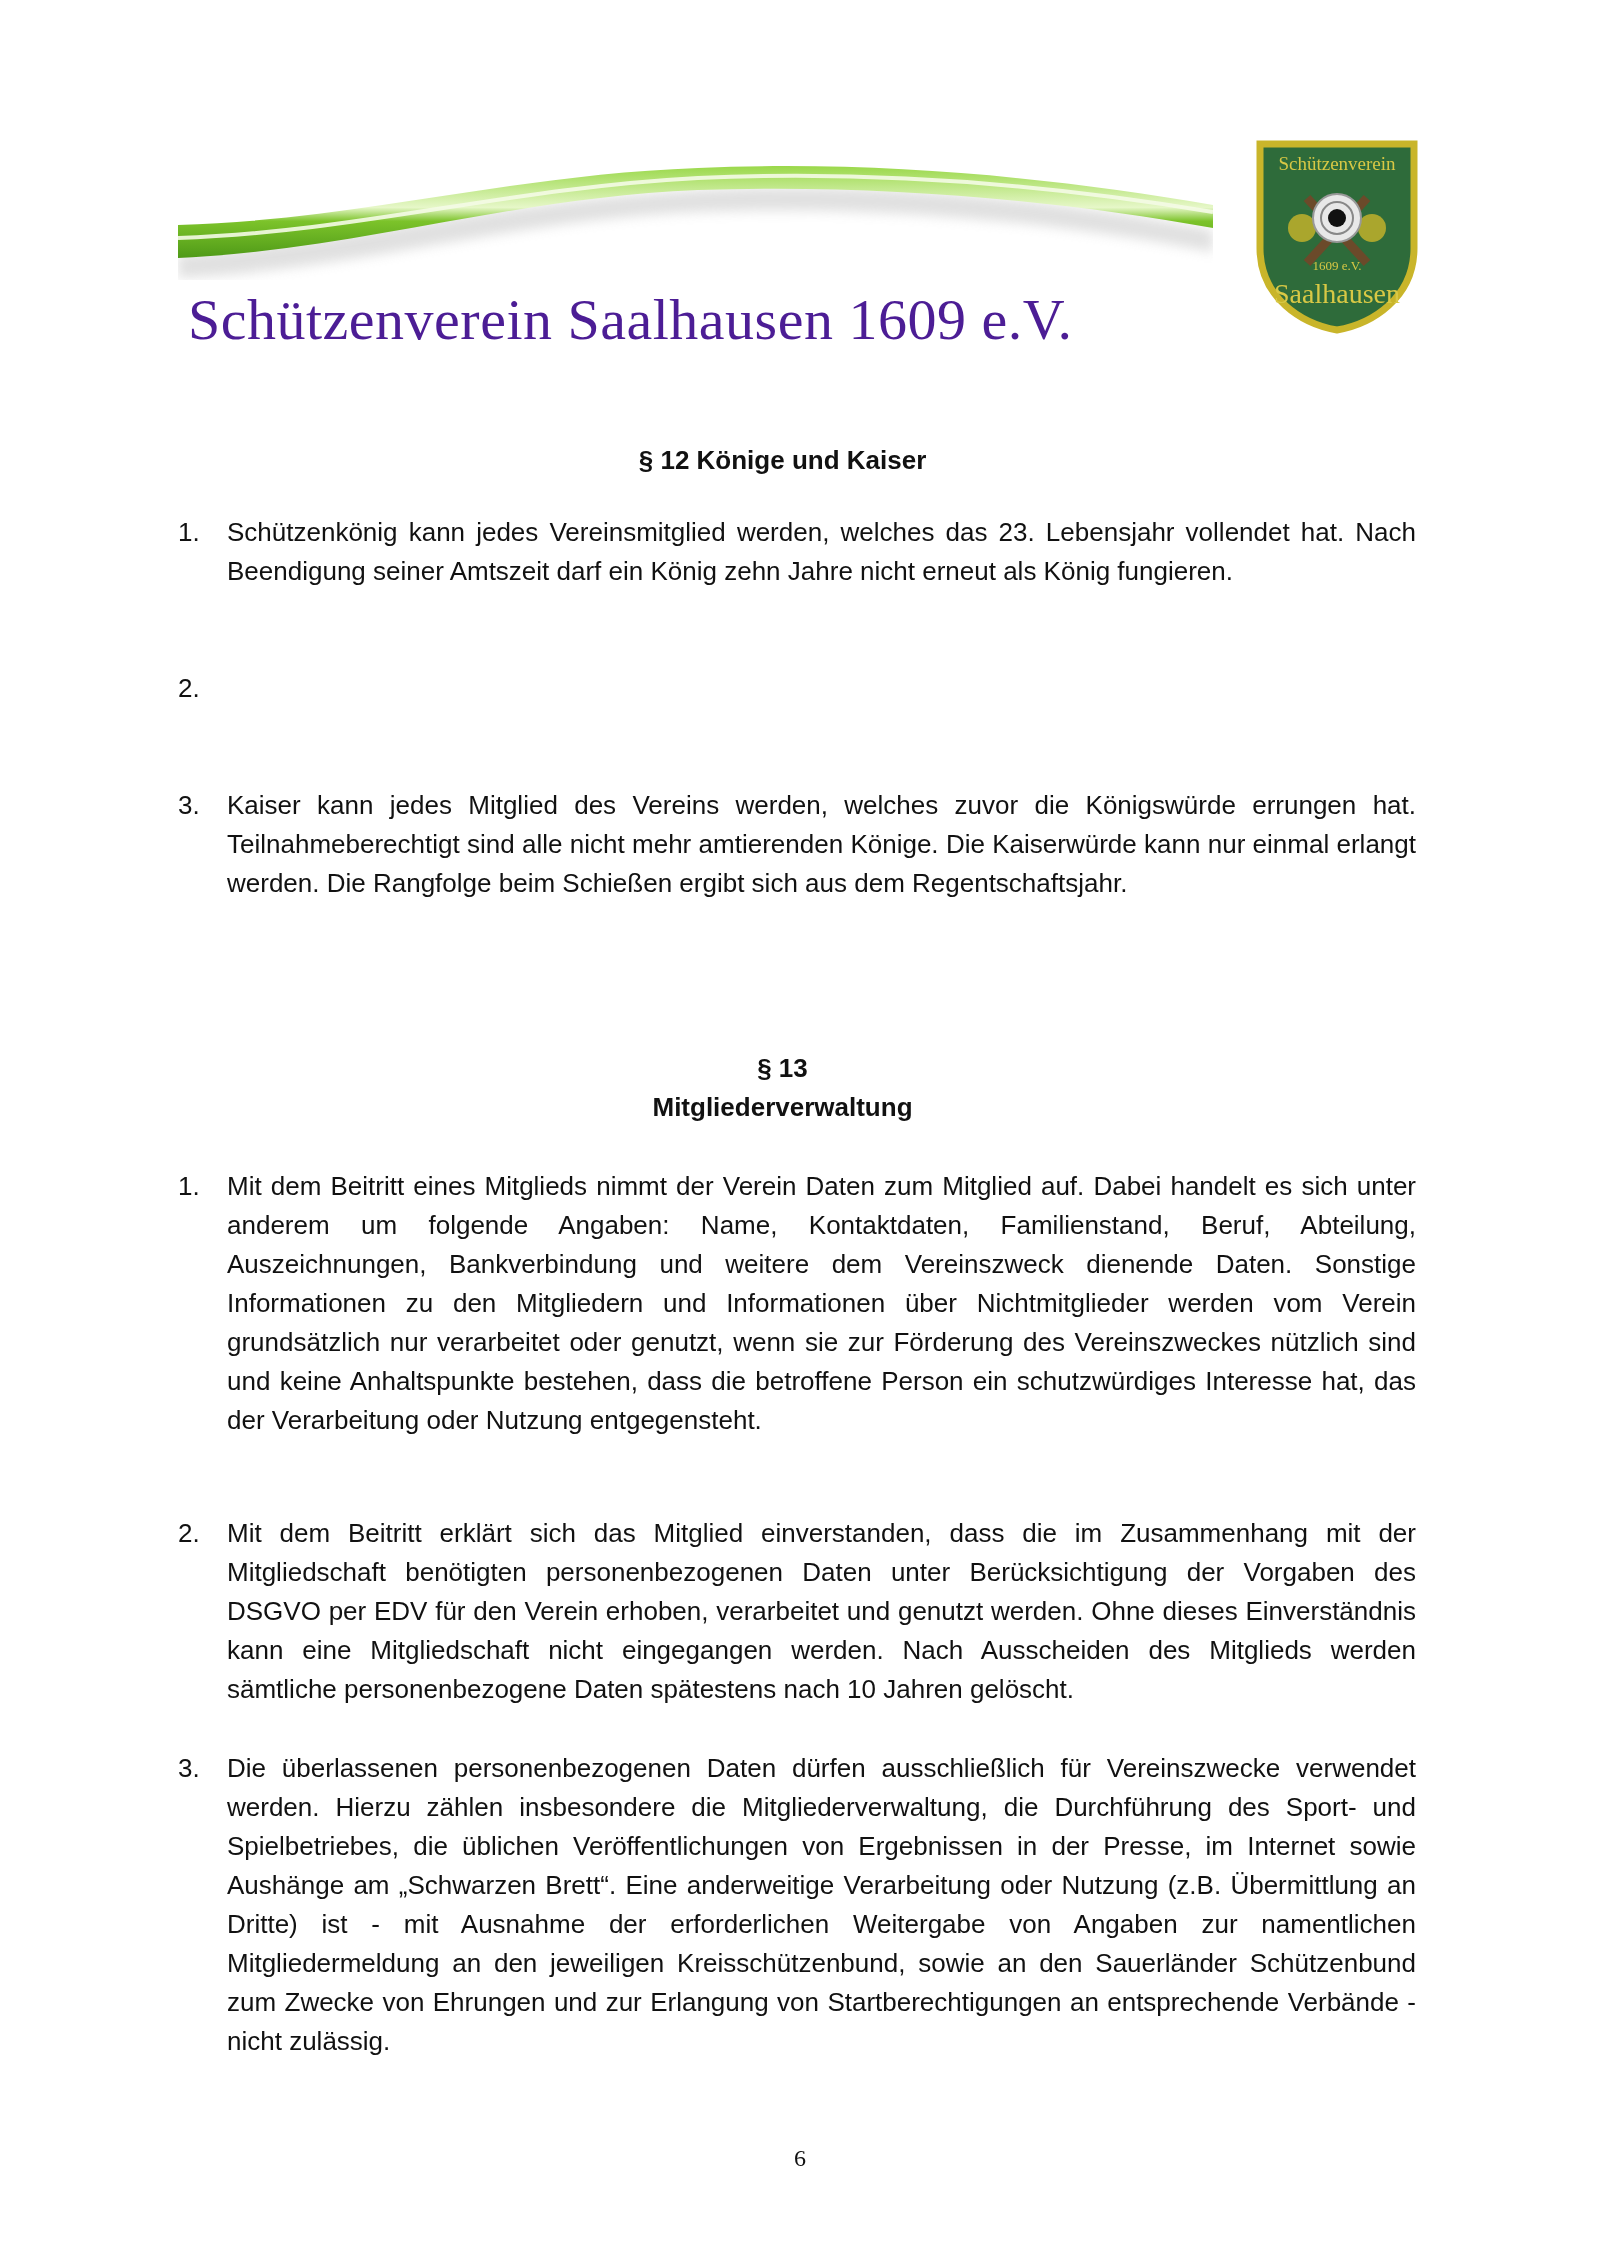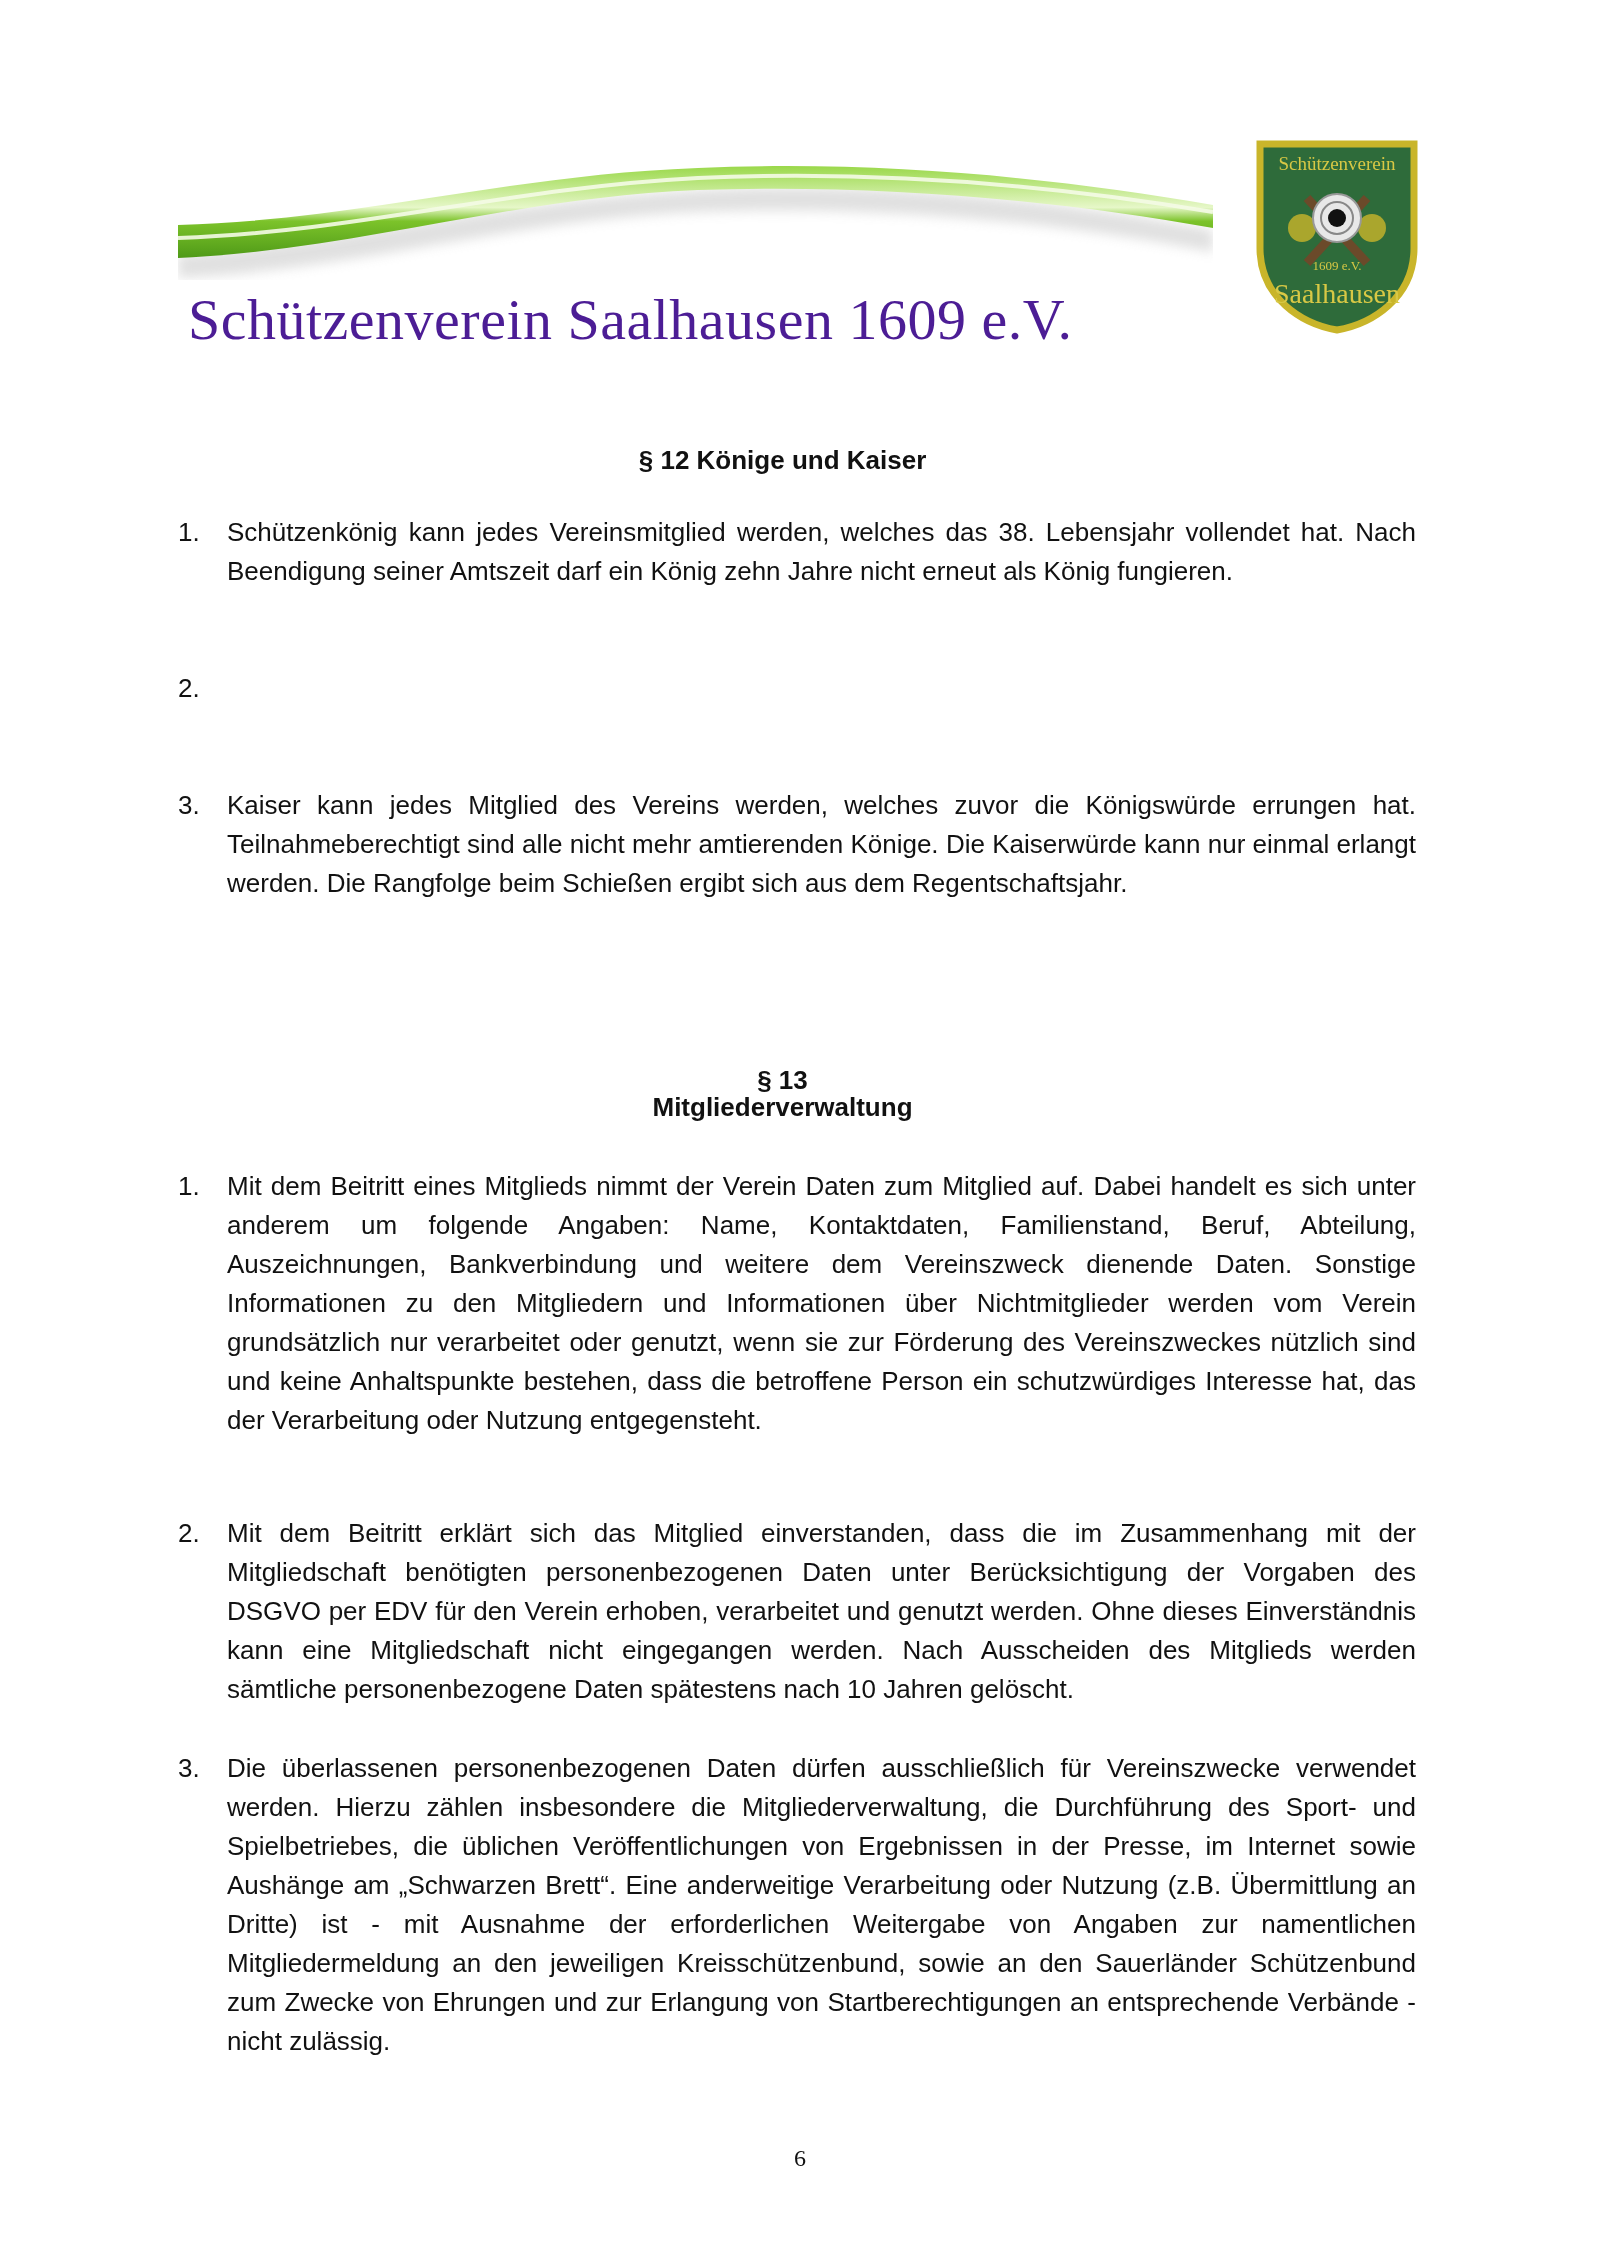"Schützenkönig kann jedes Vereinsmitglied" span { text: 38 -> 23 }
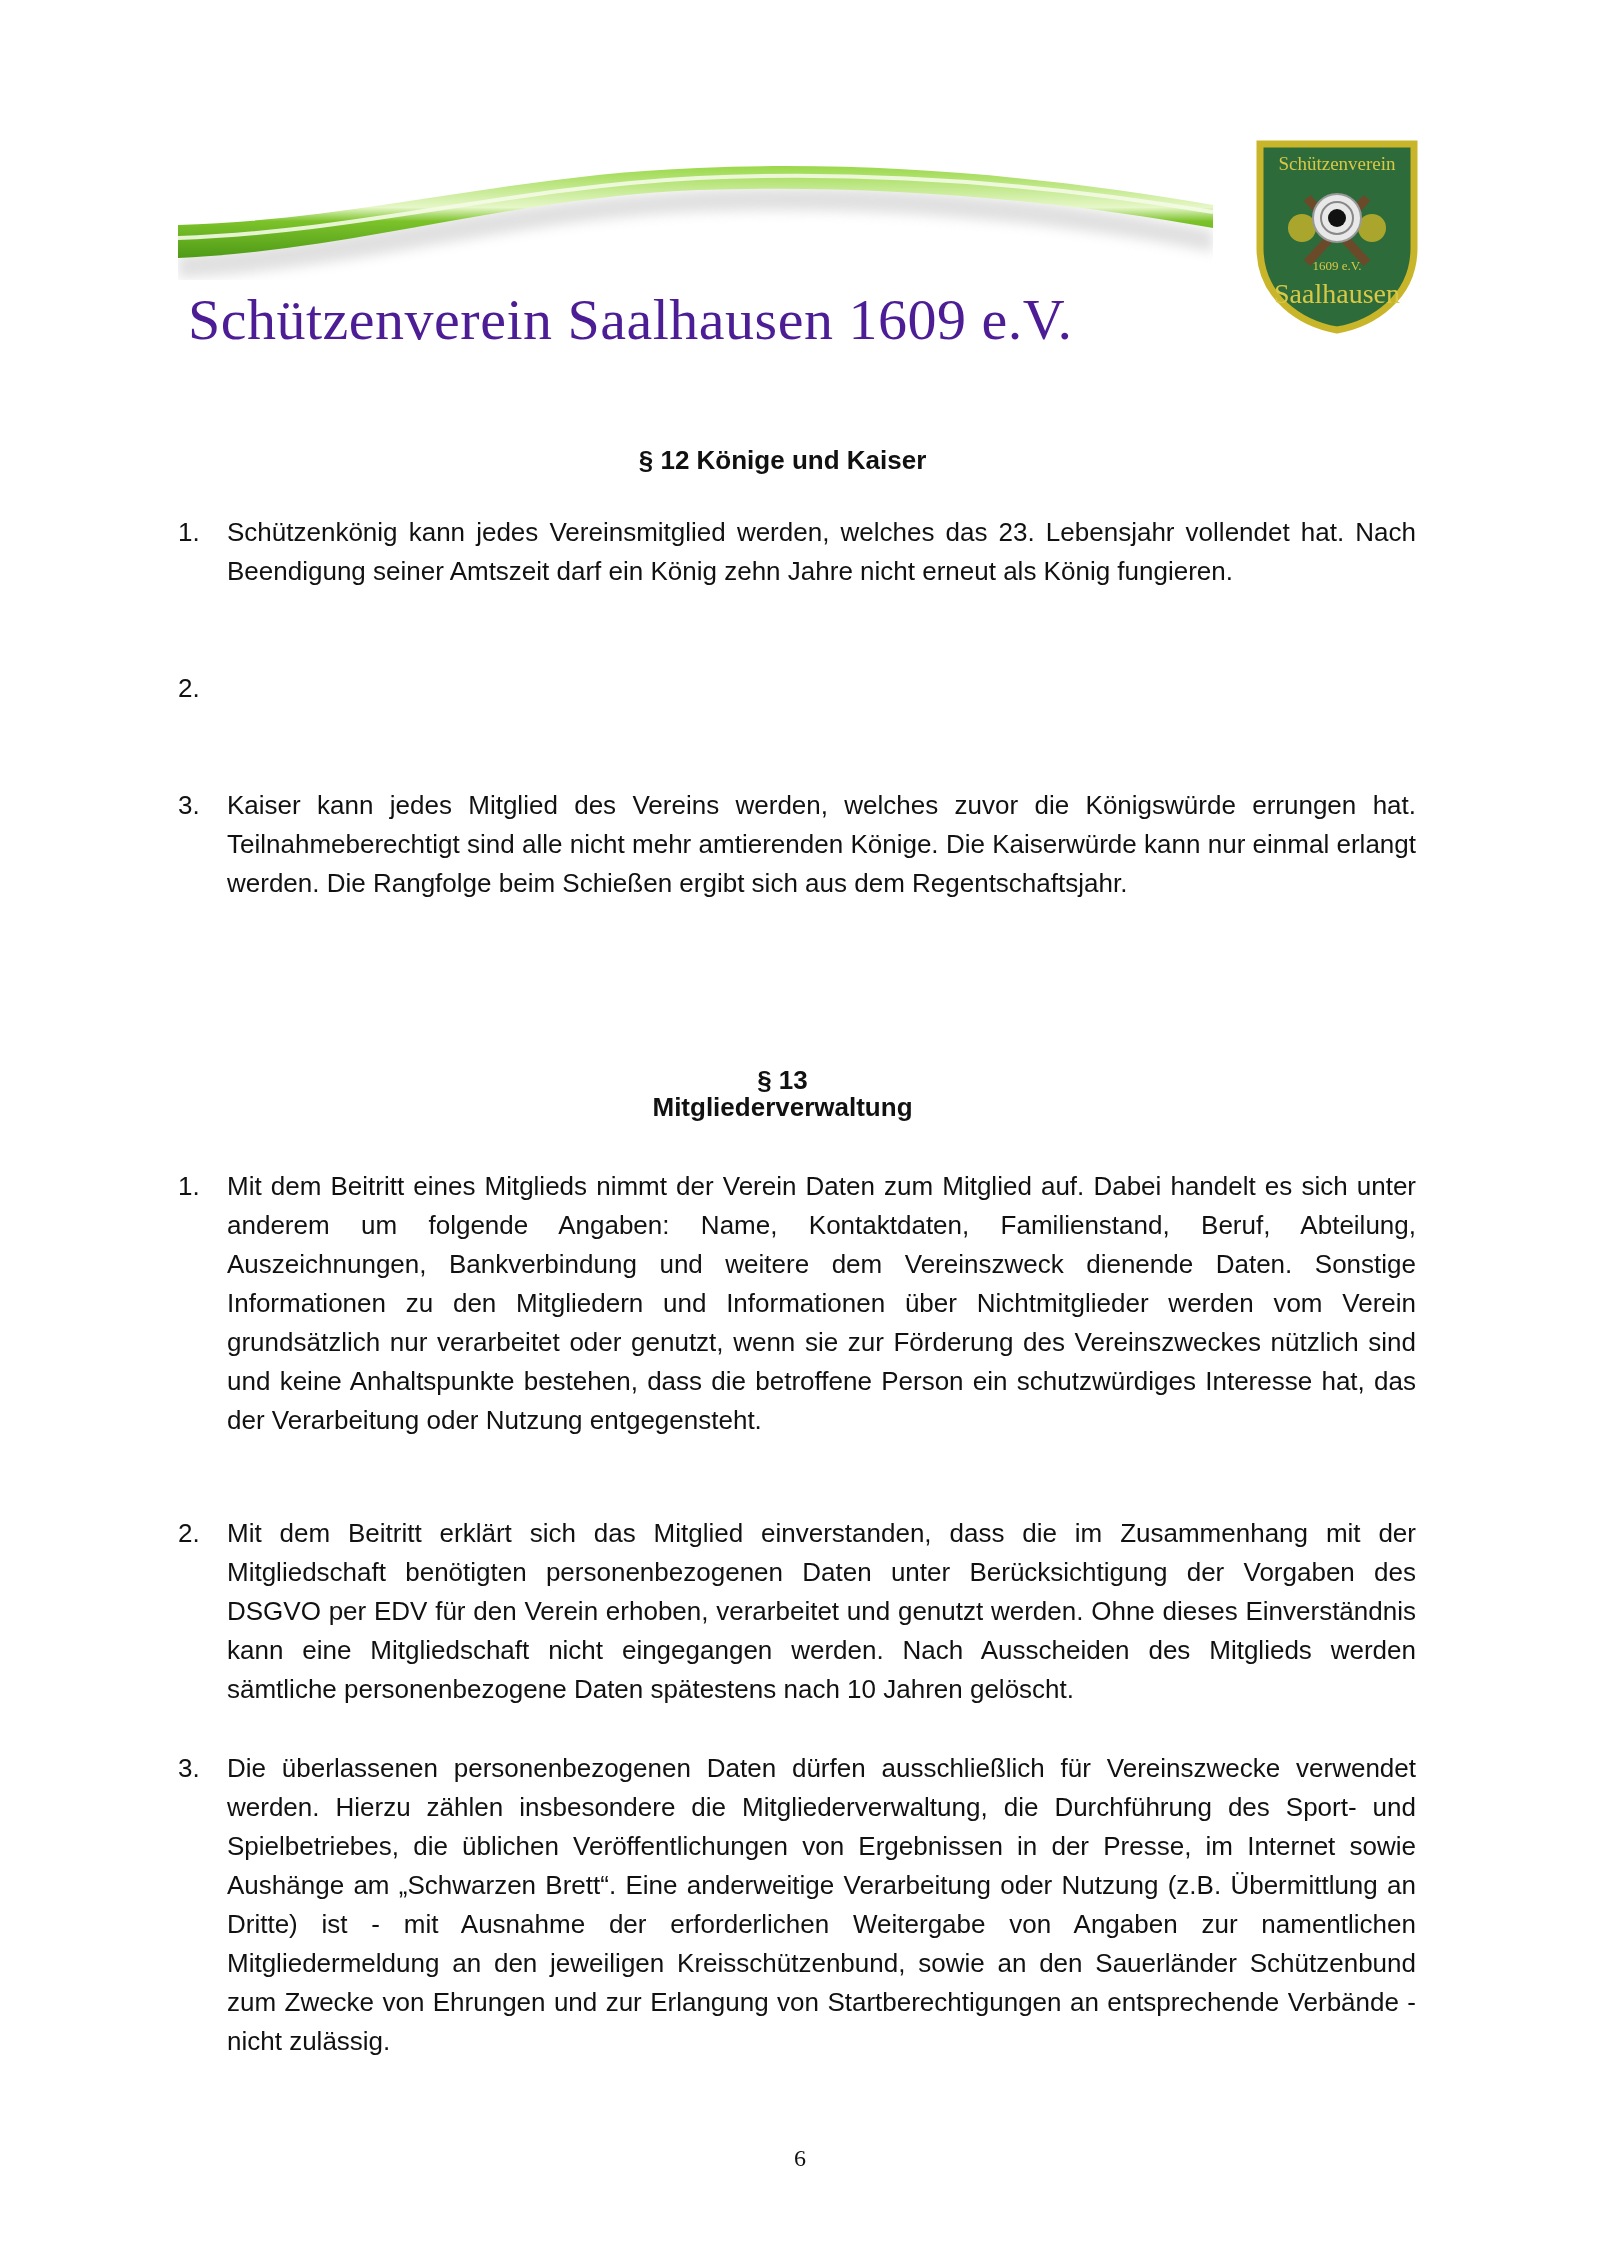"§ 13" div.heading { margin-top: 12px -> none }
